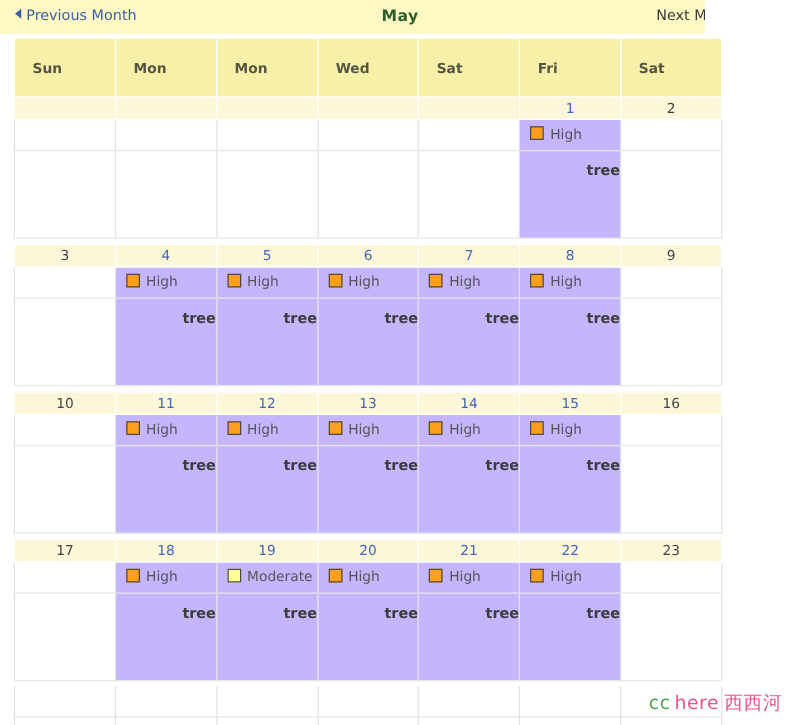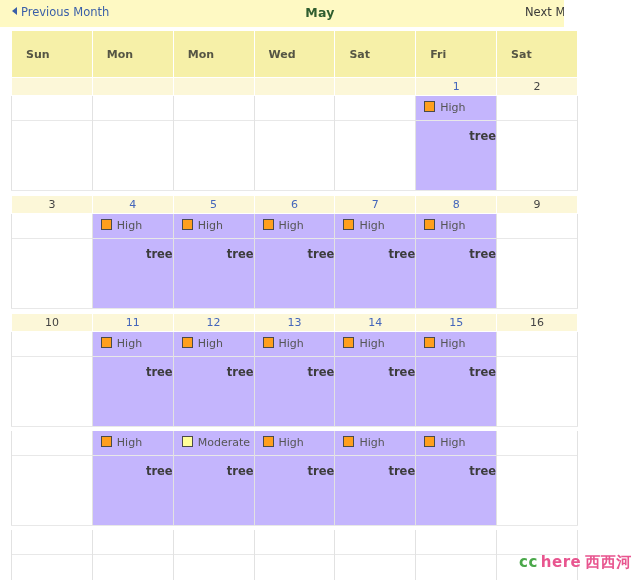"17" tr { html: none -> <tr> <td><span>17</span></td> <td><span>18</span></td> <td><span>19</span></td> <td><span>20</span></td> <td><span>21</span></td> <td><span>22</span></td> <td><span>23</span></td> </tr> }
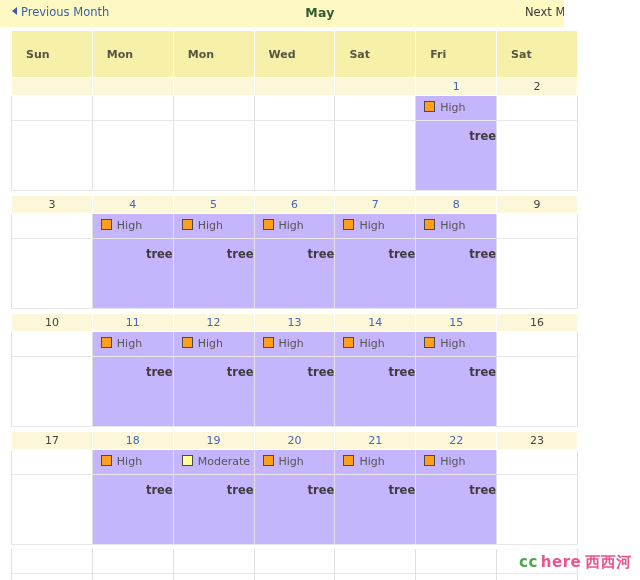"cc here 西西河" #watermark { font-weight: bold -> normal }
